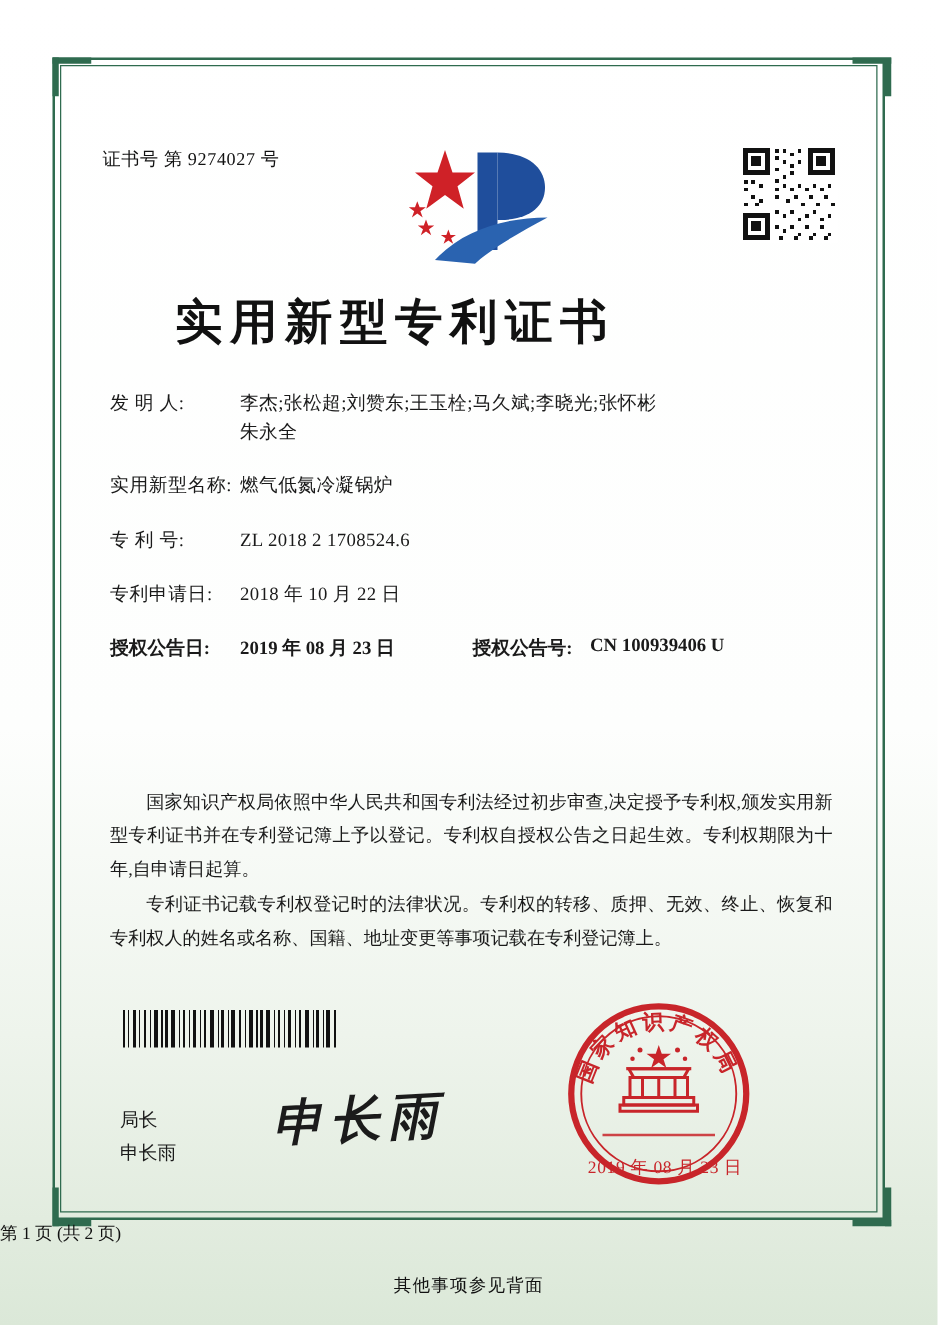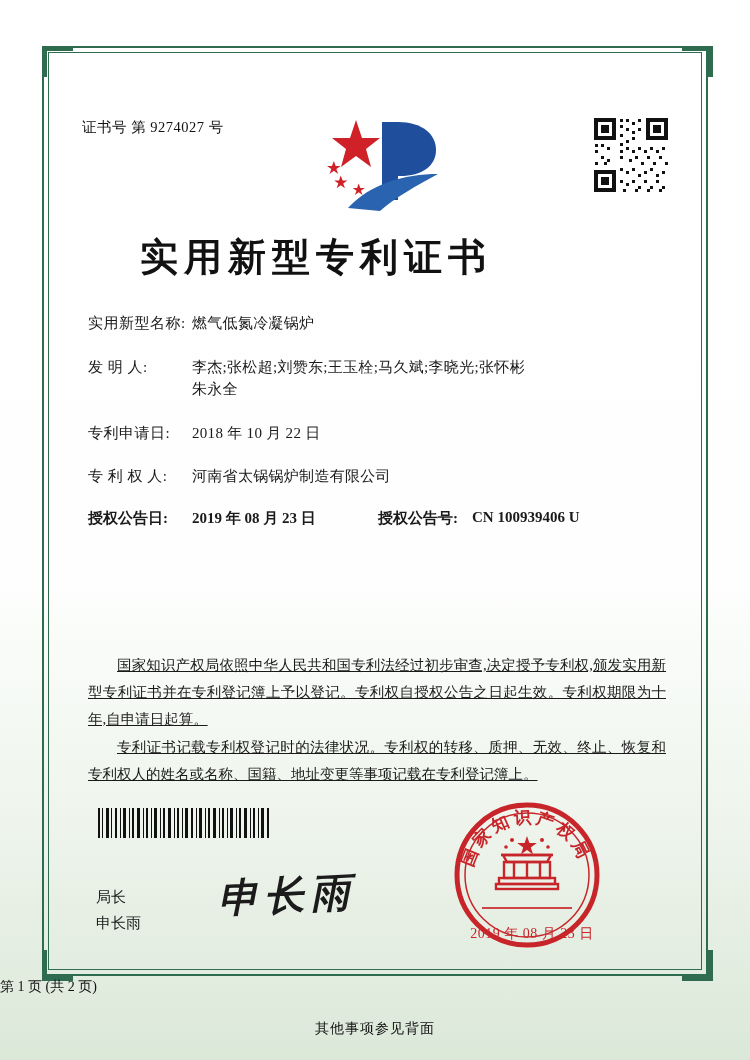"实用新型名称:" div.row { order: before "发 明 人:" -> after "发 明 人:" }
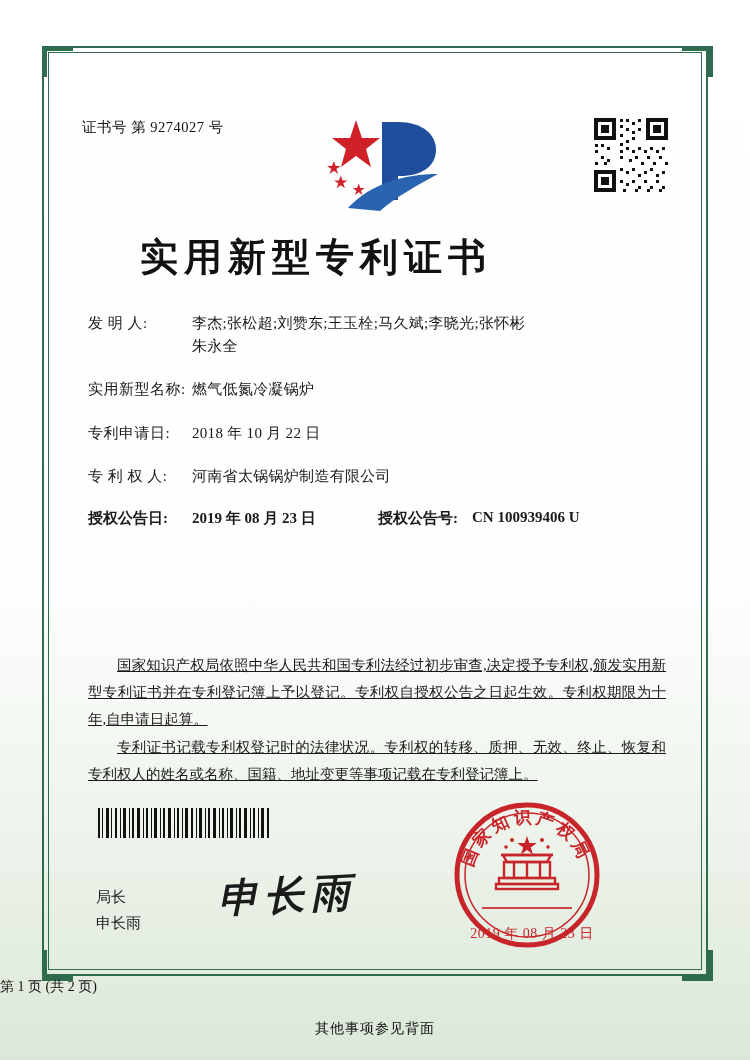"专 利 号:" div.row { html: none -> <div> <div>专 利 号:</div> <div>ZL 2018 2 1708524.6</div> </div> }
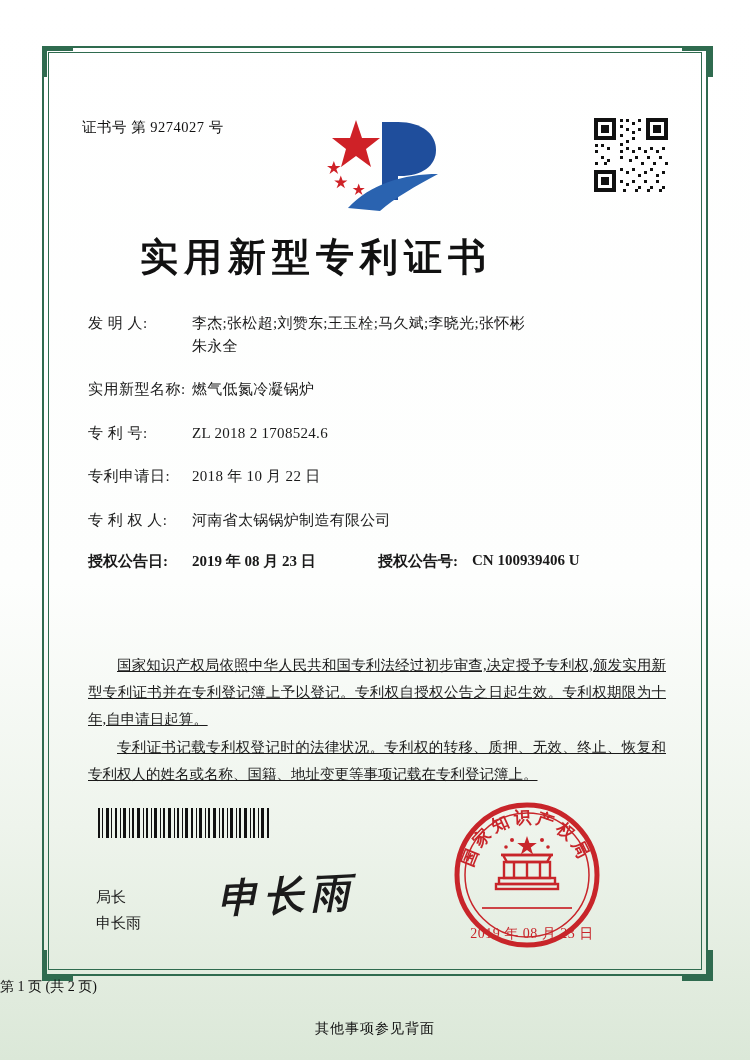"专 利 权 人:" div.row { html: <div> <div>专 利 权 人:</div> <div>河南省太锅锅炉制造有限公司</div> </div> -> none }
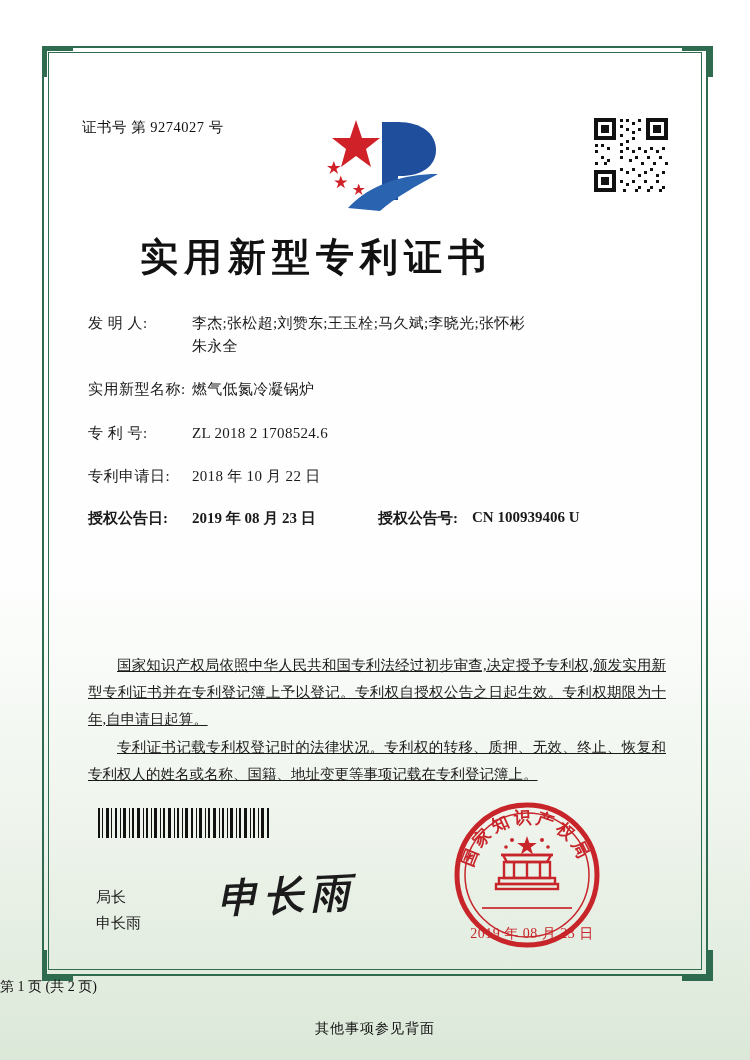"国家知识产权局依照中华人民共和国专利法经过初步审查,决定授予专利权,颁发实用新型" .paragraphs { text-decoration: underline -> none; top: 652px -> 629px }
